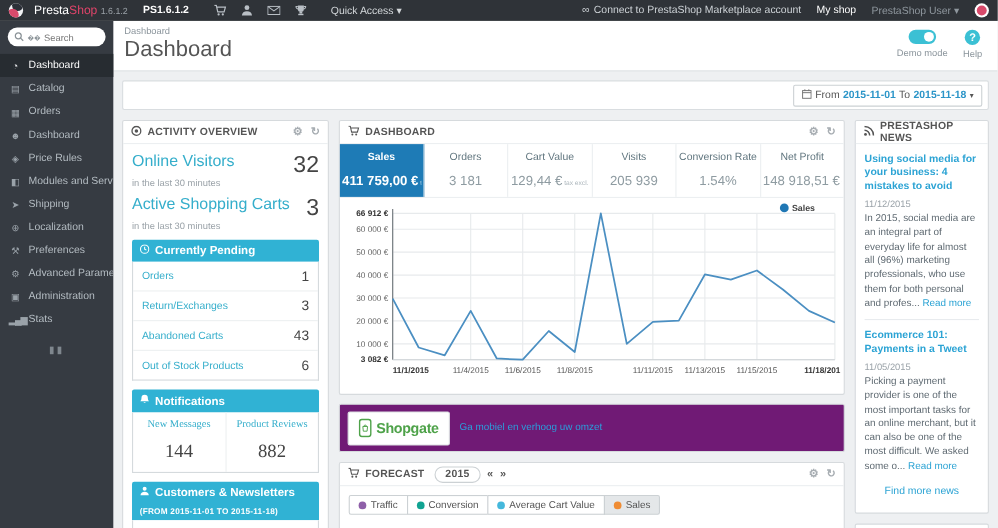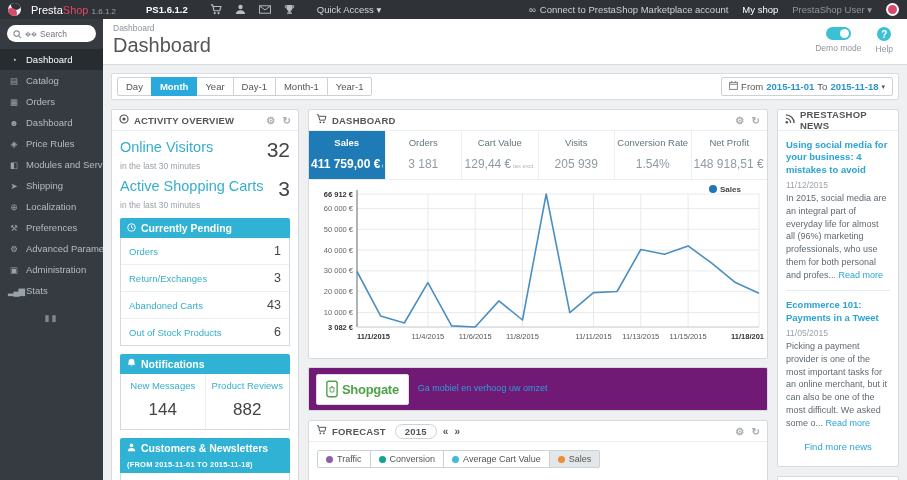"PS1.6.1.2" .shopname { margin-left: 20px -> 4px }
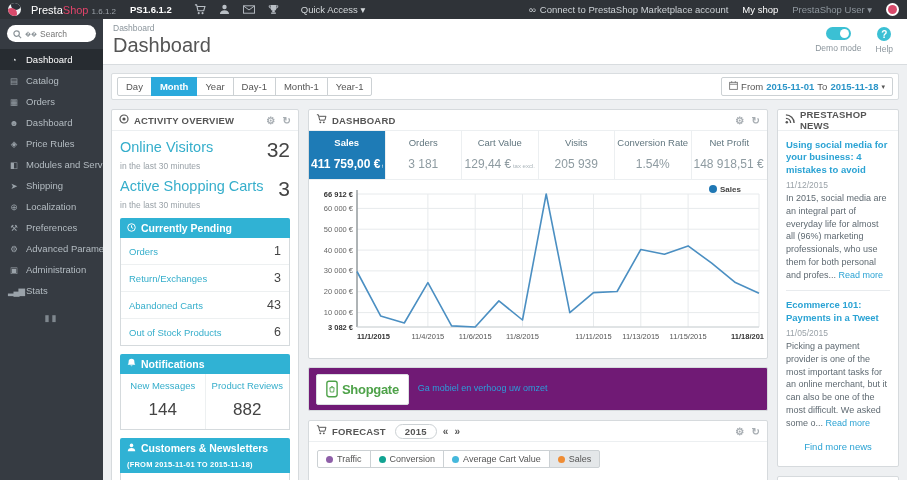"Day" div.btn-group { html: <div> <button>Day</button> <button>Month</button> <button>Year</button> <button>Day-1</button> <button>Month-1</button> <button>Year-1</button> </div> -> none }
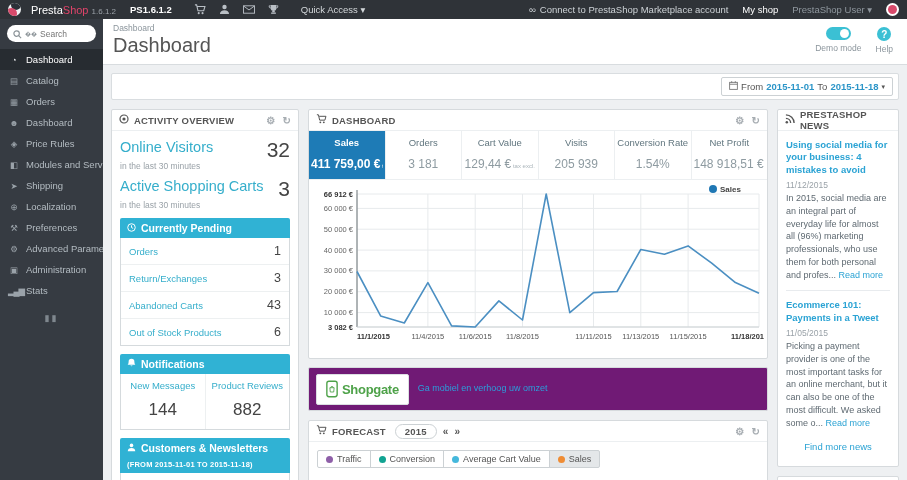"New Messages" .notif-cols { font-family: none -> Liberation Serif, serif }
